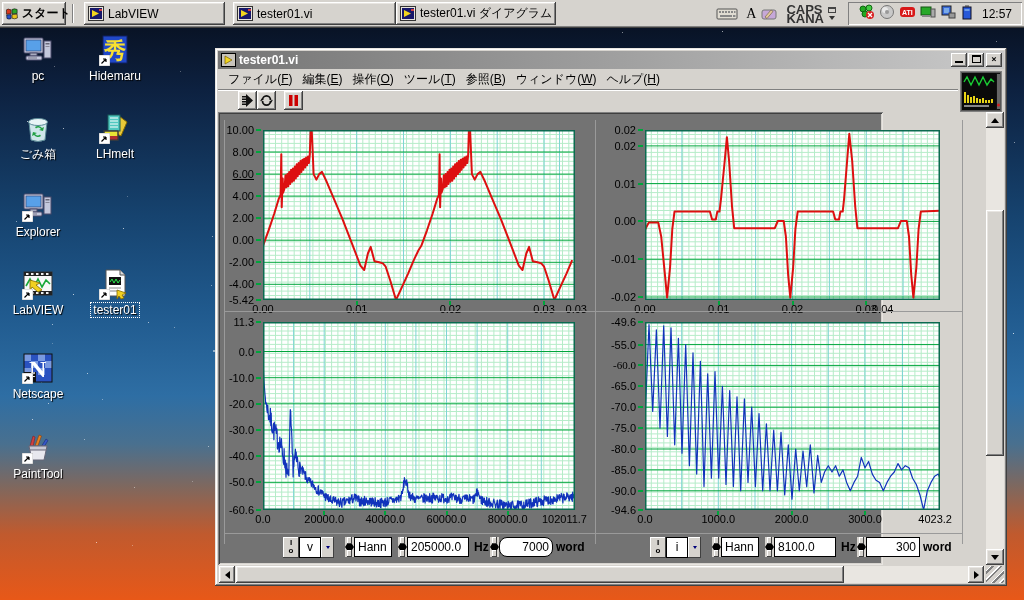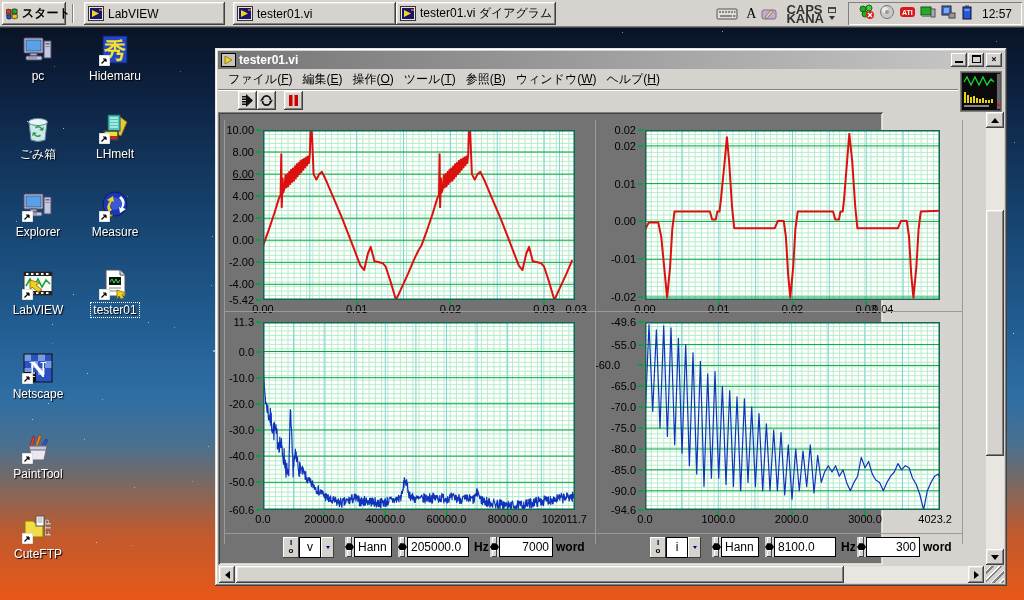"Measure" div.dicon { html: <div><div><svg> <circle></circle> <path></path> <path></path> <path></path> <path></path> </svg><svg> <rect></rect> <path></path> </svg></div><div>Measure</div></div> -> none }
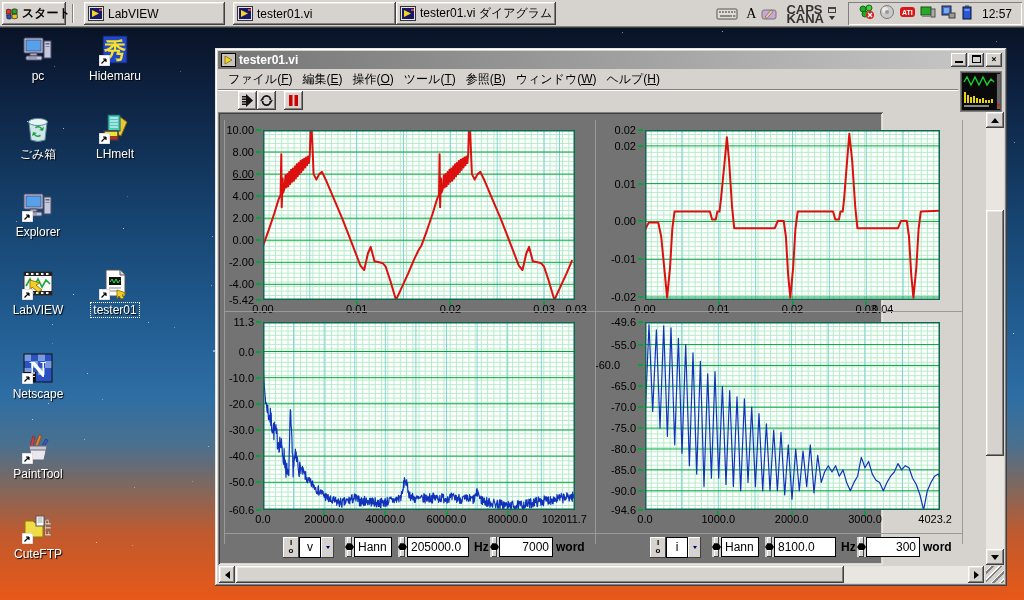"-60.0" div.tick { font-family: none -> Liberation Serif, serif; text-align: left -> right }
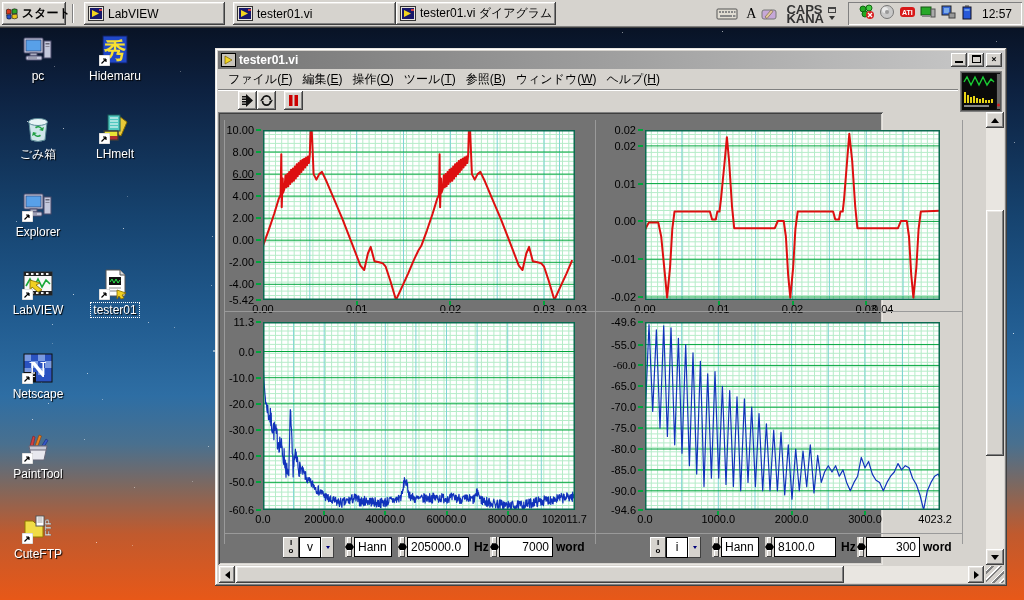"CuteFTP" div.dicon { html: <div><div><svg> <path></path> <rect></rect> <g> <path></path> </g> <text>FTP</text> </svg><svg> <rect></rect> <path></path> </svg></div><div>CuteFTP</div></div> -> none }
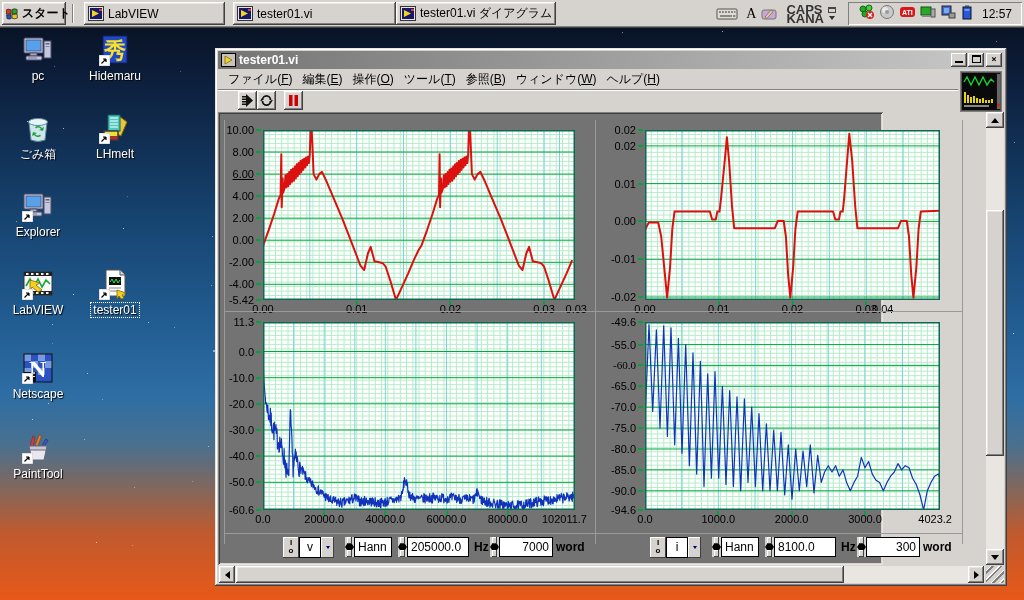"7000" div.valbox { border-radius: none -> 8px }
